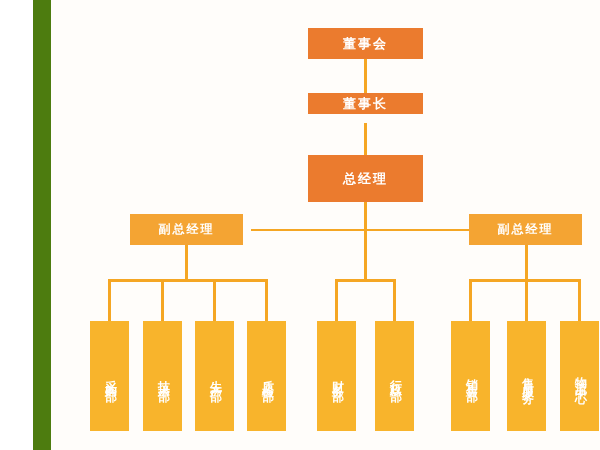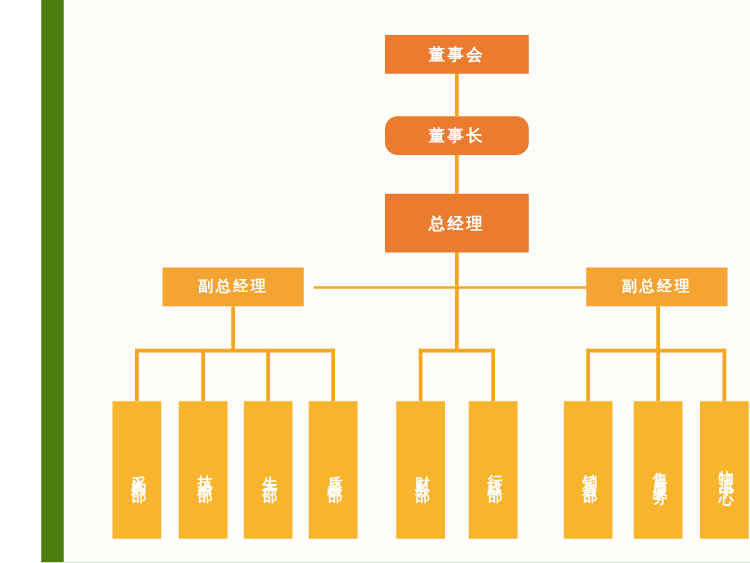"董事长" div.node { border-radius: 10px -> none; height: 31px -> 21px }
